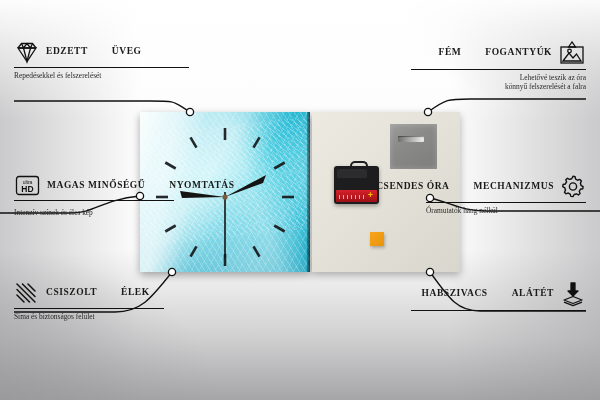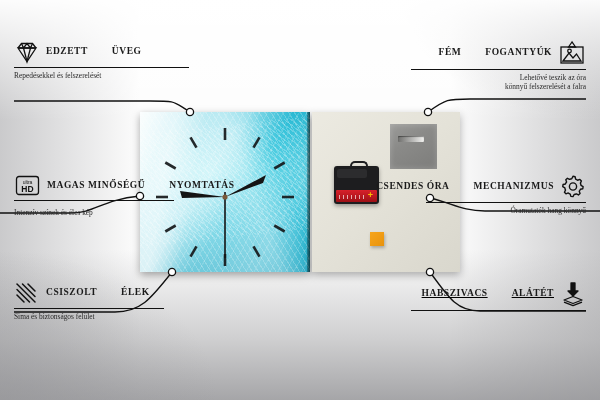"CSENDES ÓRA" div.callout { text-align: right -> left }
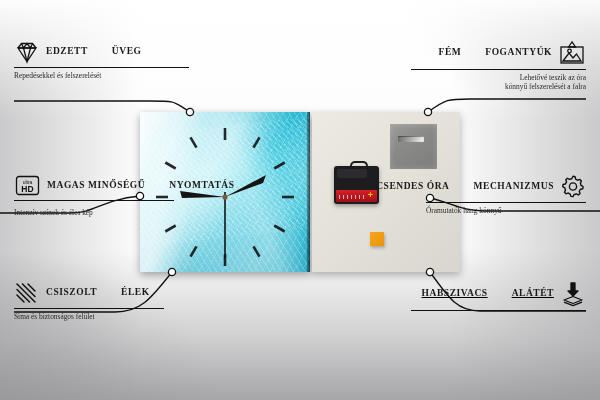"Óramutatók hang könnyű" div.co-sub { text: könnyű -> nélkül }
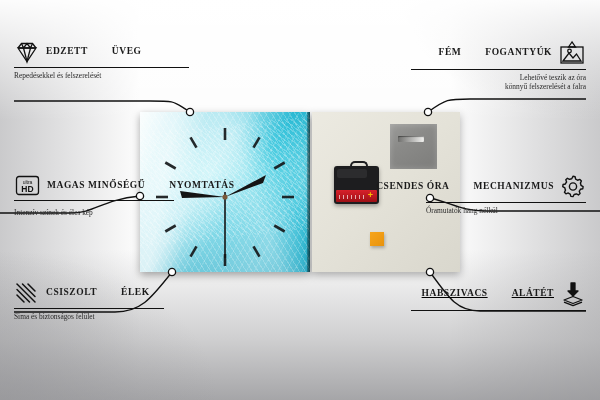"HABSZIVACS" div.callout { text-decoration: underline -> none }
